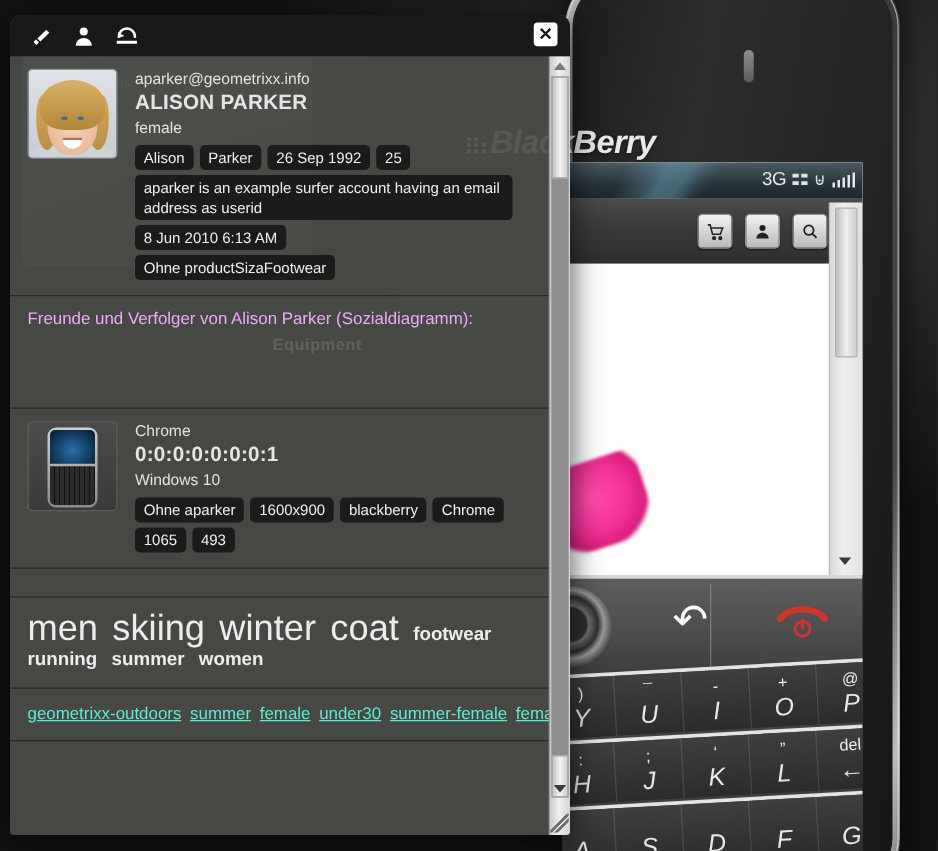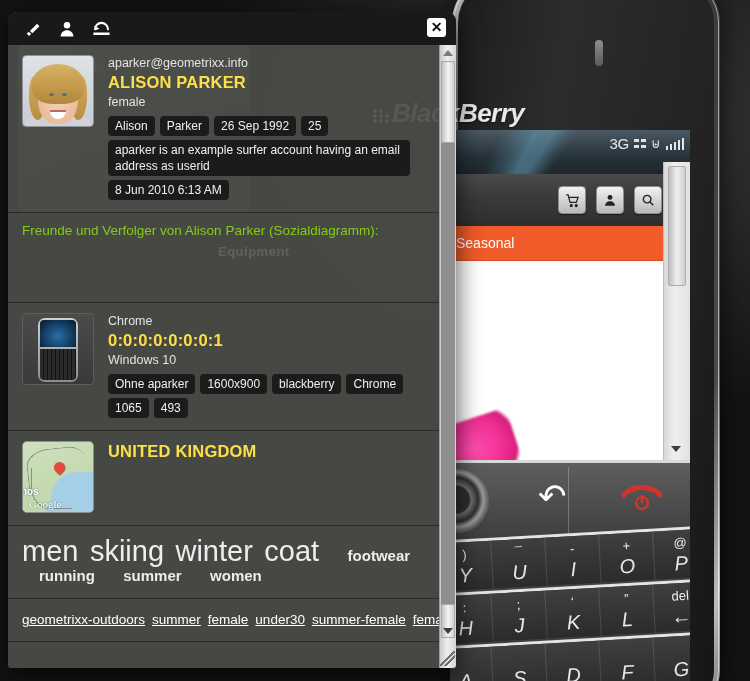"ALISON PARKER" .bigname { color: #fde047 -> #e5e5e5 }
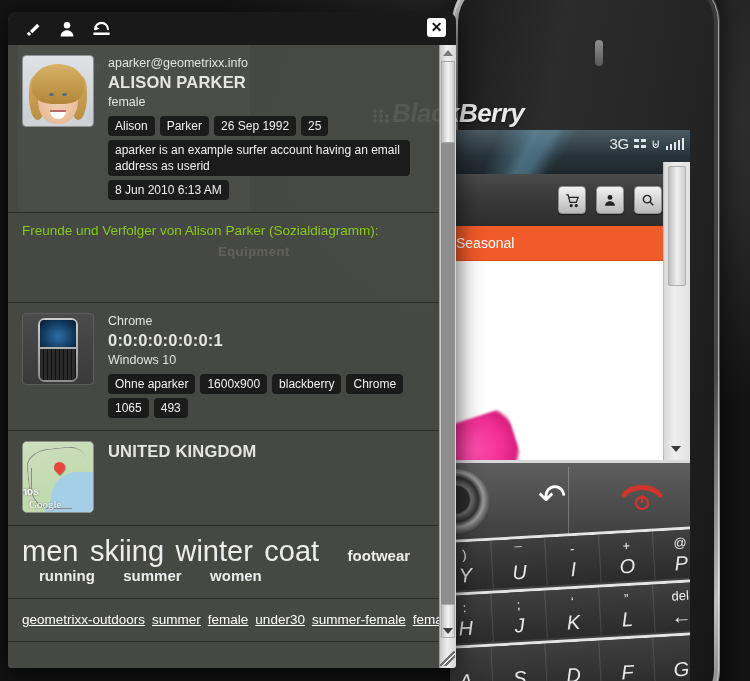"3G" .statusbar { height: 44px -> 29px }
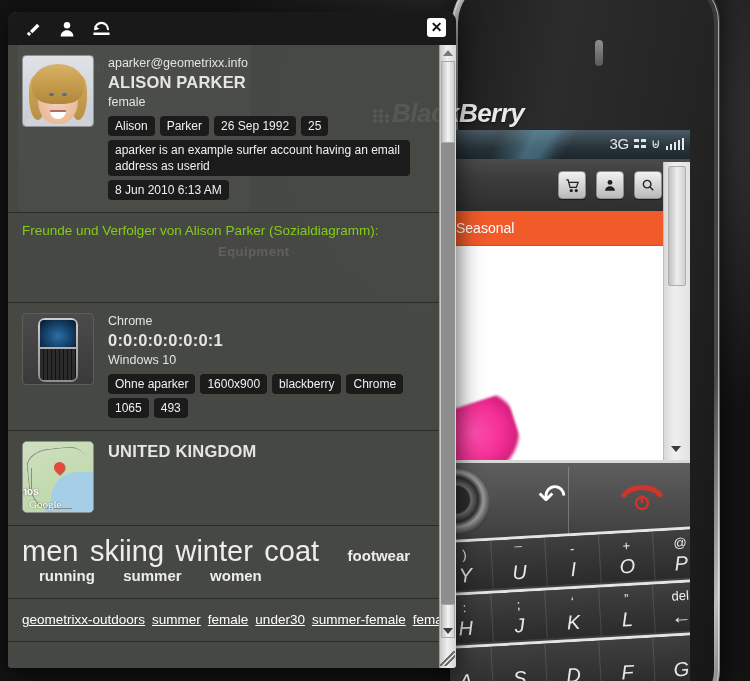"Ohne productSizaFootwear" div.pillwrap { html: none -> <div> <span>Ohne productSizaFootwear</span> </div> }
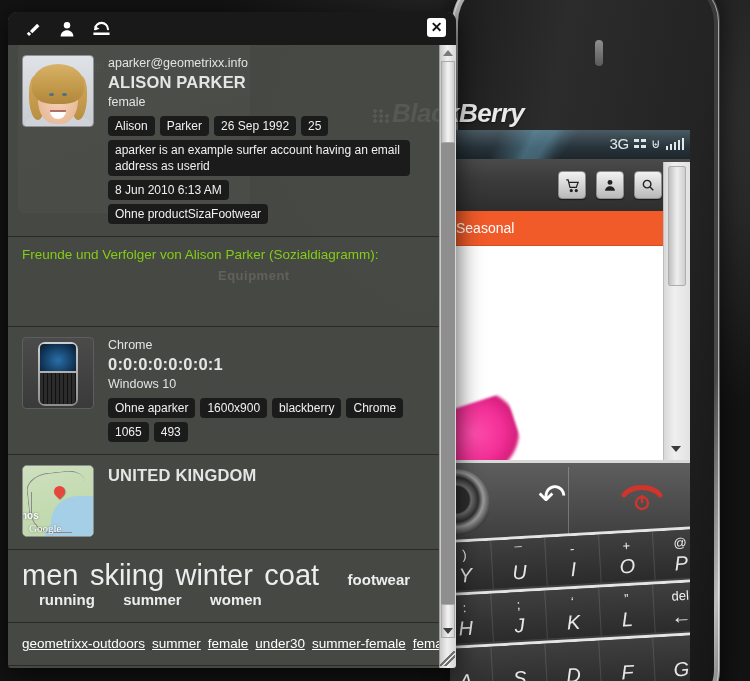"Seasonal" div.navrow { html: <div>Seasonal</div> -> none }
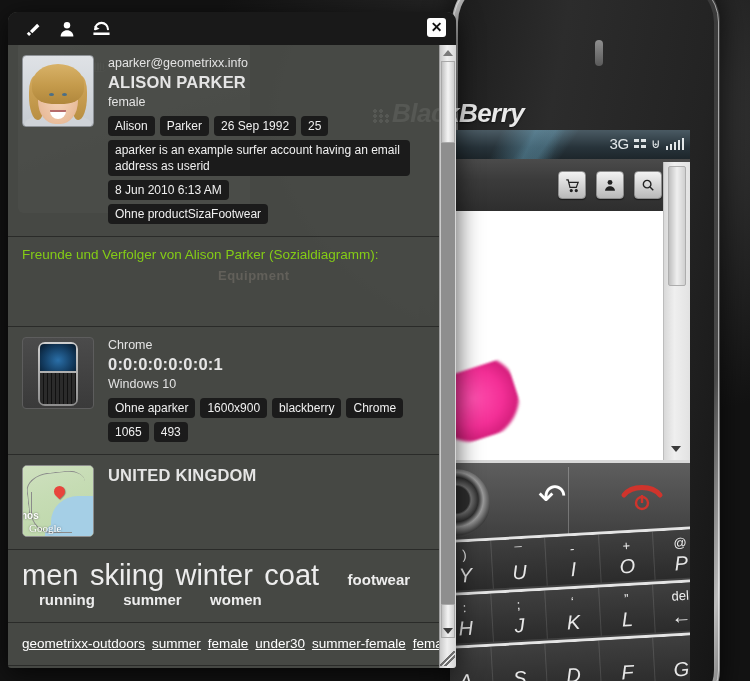"Freunde und Verfolger von Alison" .sd-title { color: #84cc16 -> #f0abfc }
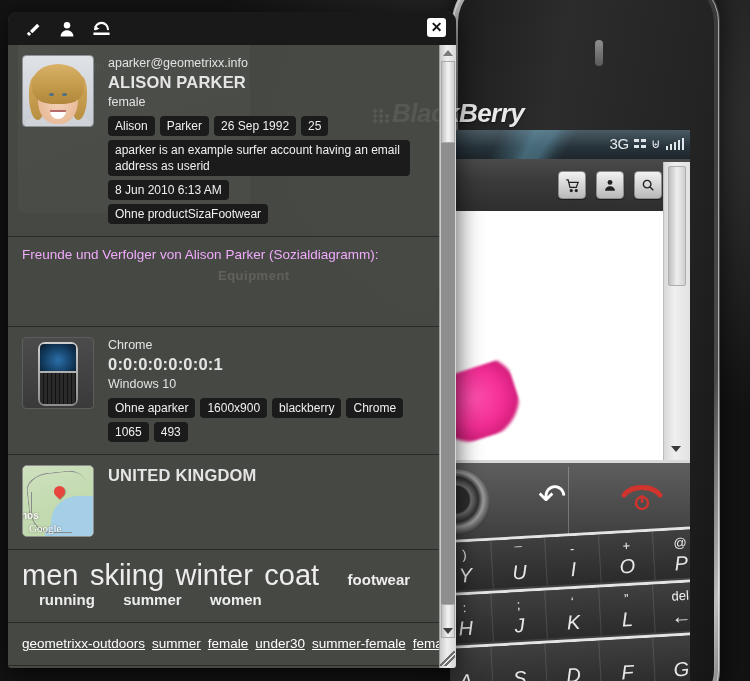"UNITED KINGDOM" div.bigname { html: <div>UNITED KINGDOM</div> -> none }
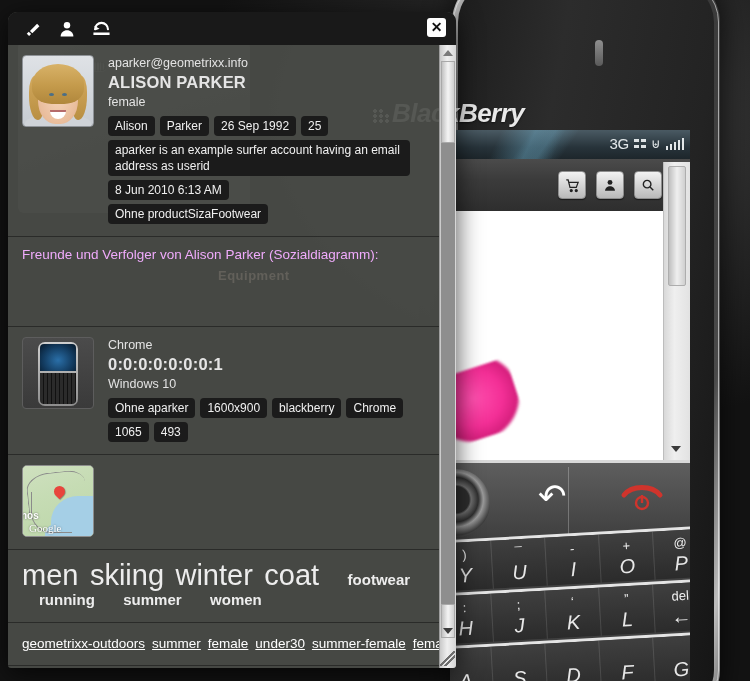"nos" div.thumb-map { html: <div> <div></div> <div></div> <div></div> <div></div> <div></div> <div></div> <div>nos</div> <div>Google</div> </div> -> none }
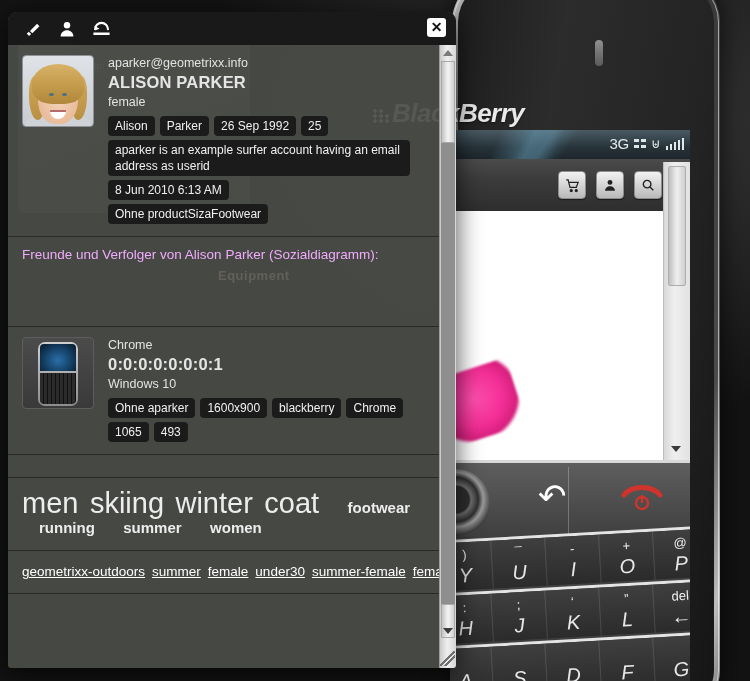"footwear" .cloud .s15 { margin-left: 17px -> none }
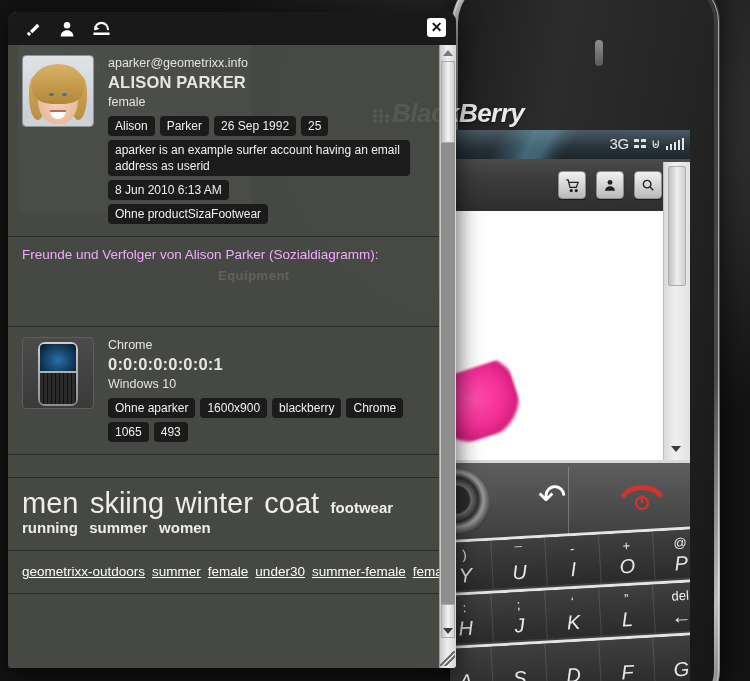"geometrixx-outdoors" .links a { color: #ffffff -> #5eead4 }
